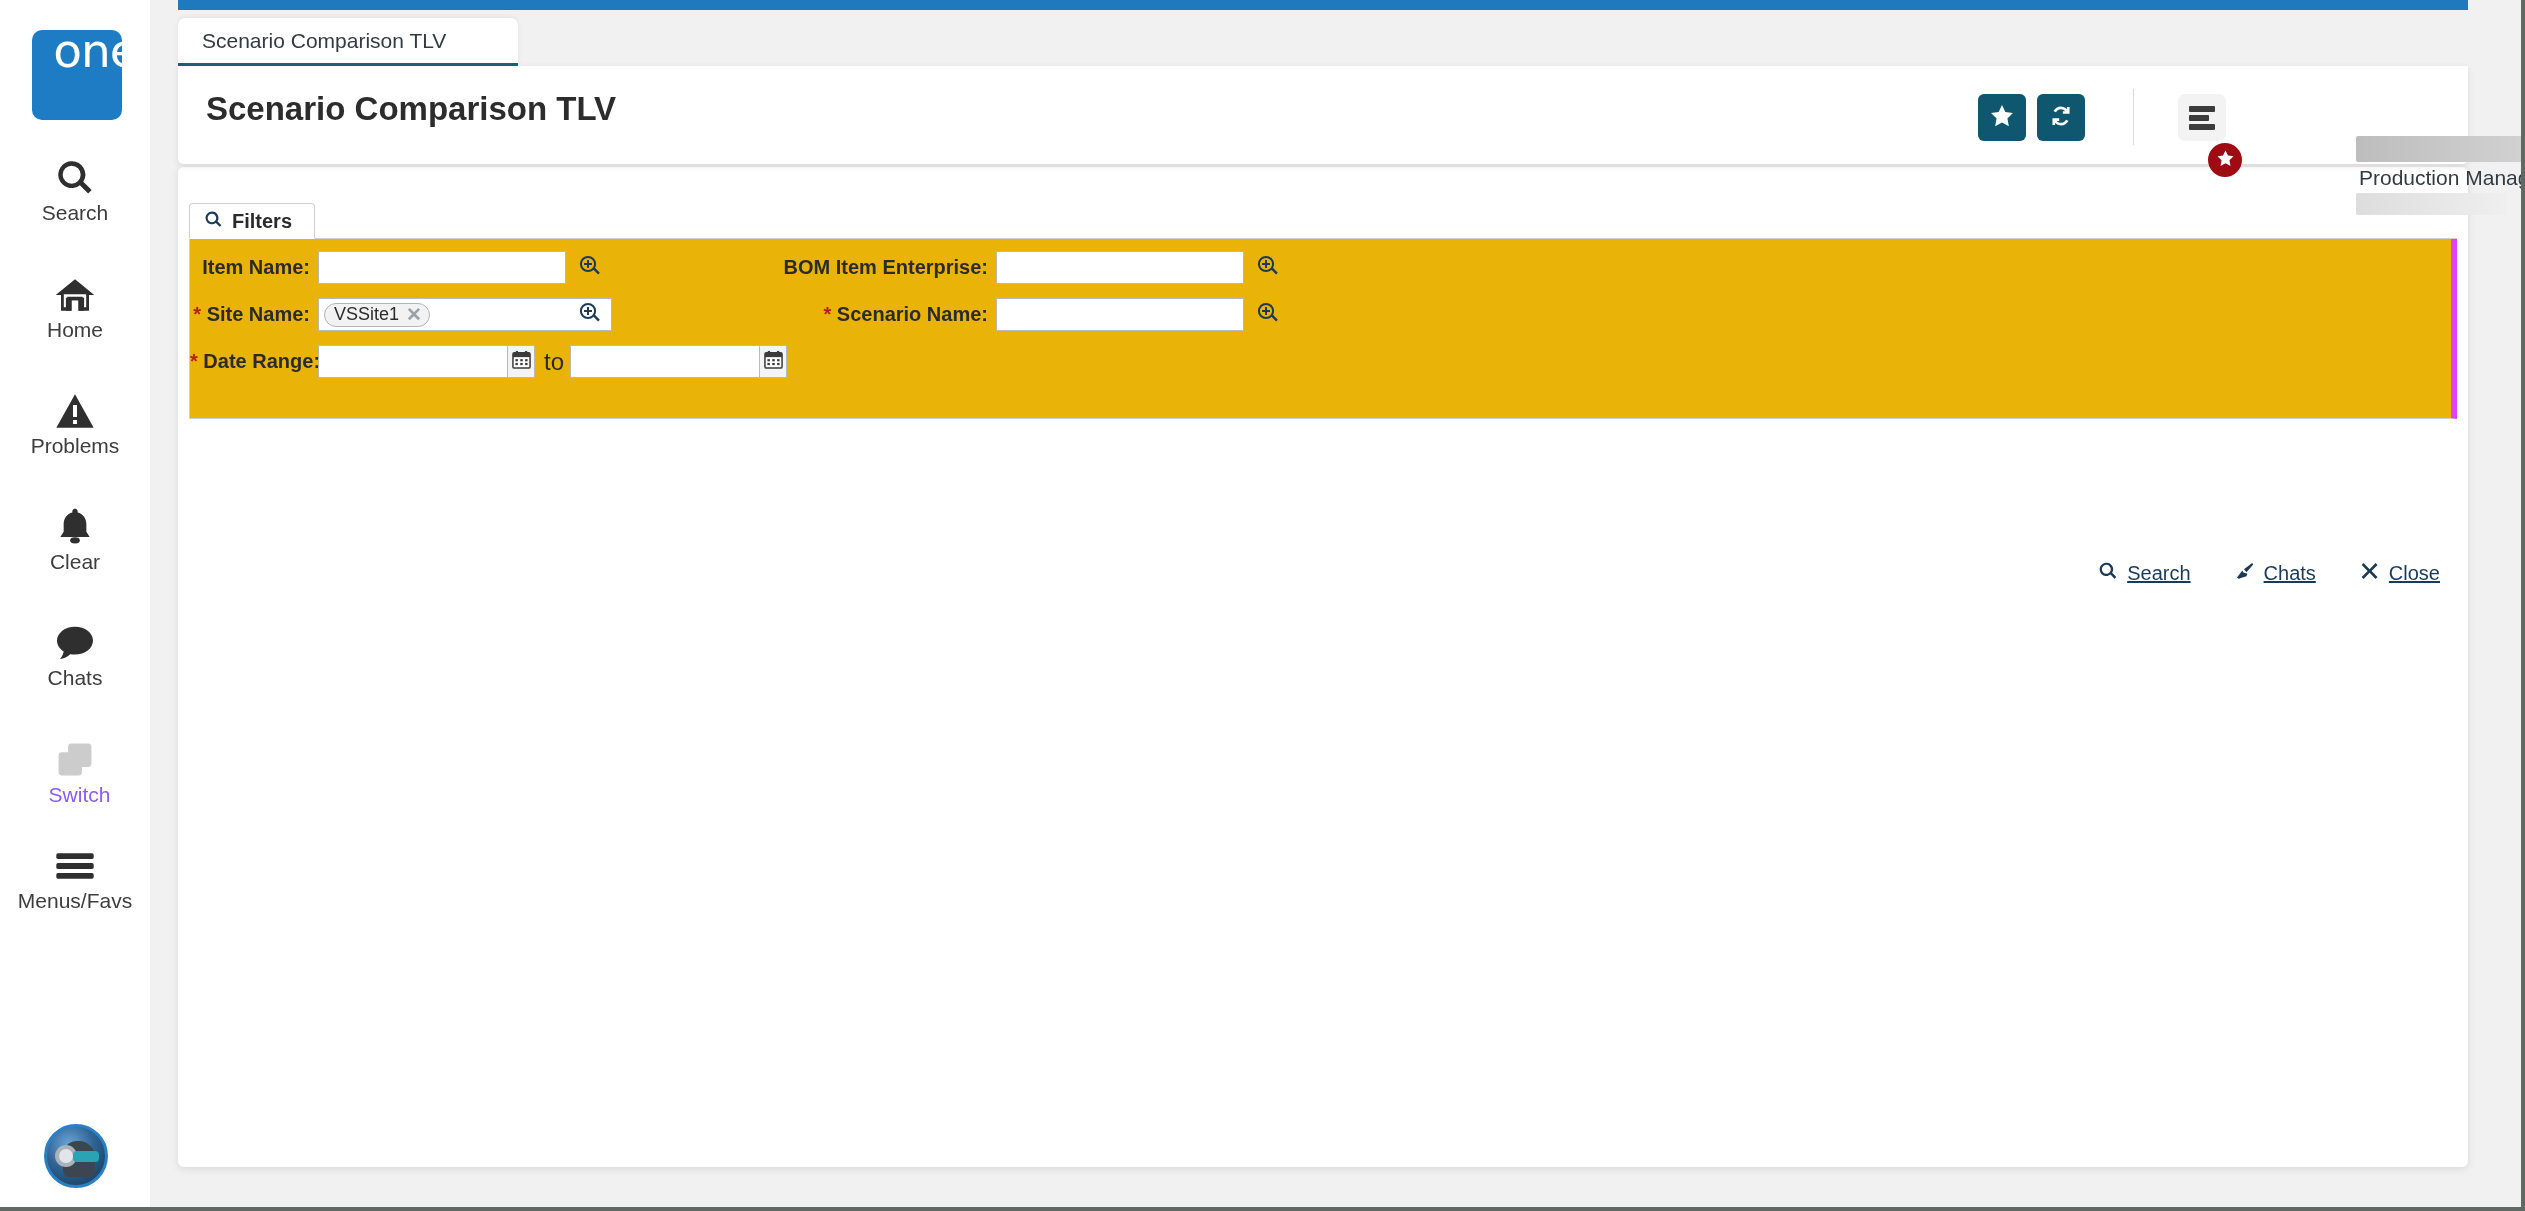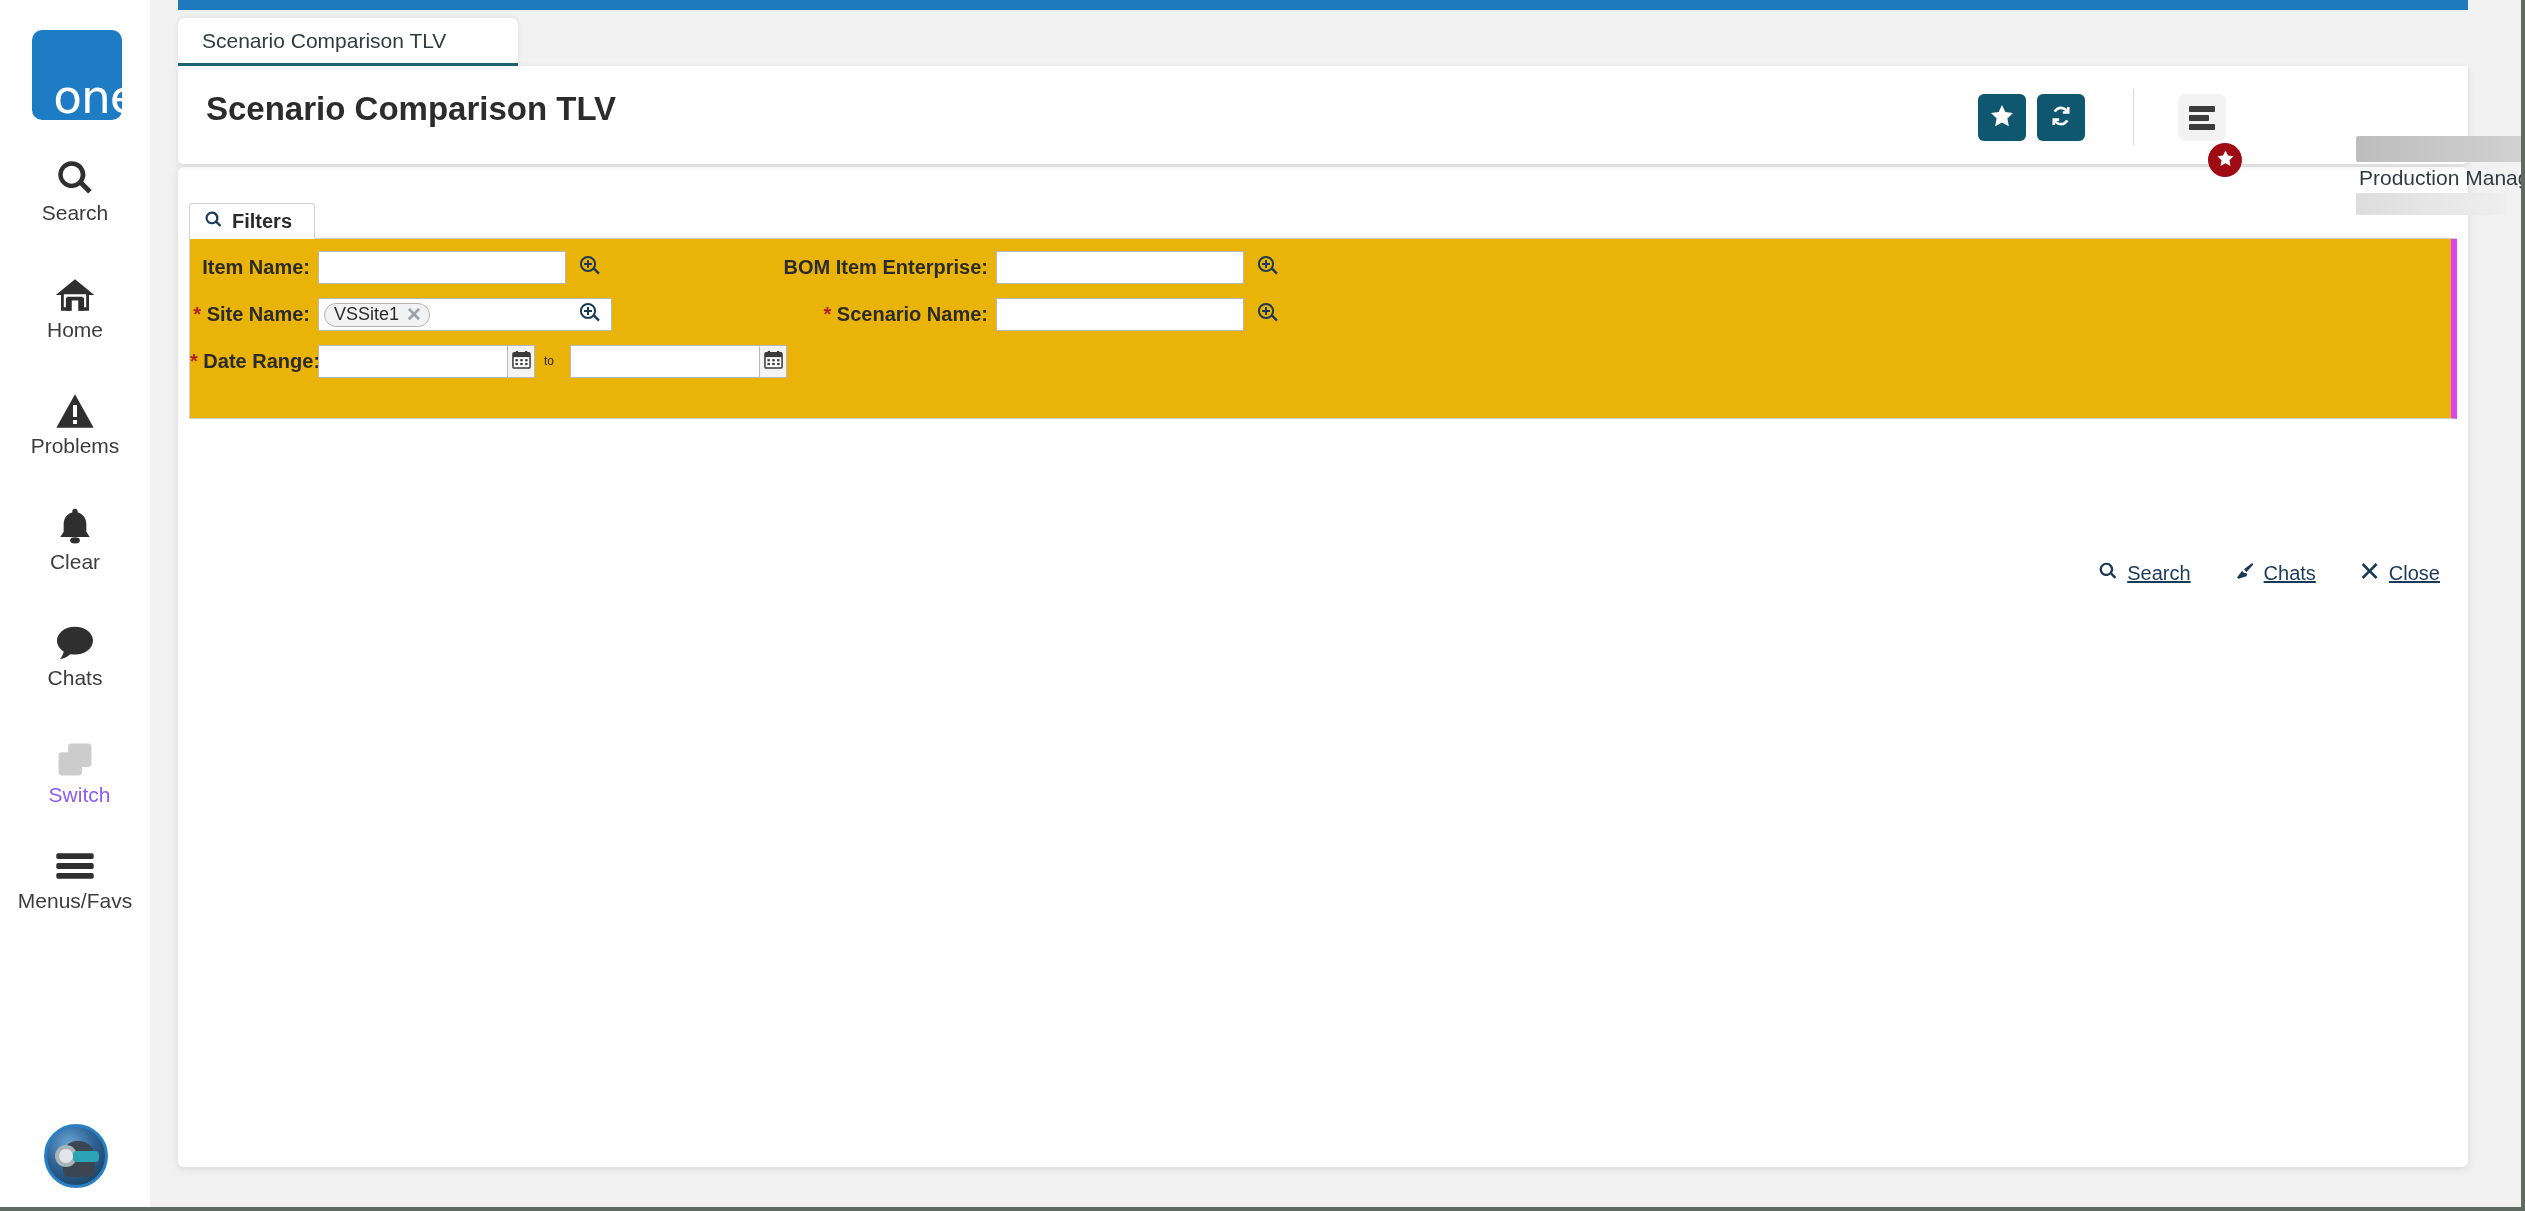"one" #logo { align-items: flex-end -> flex-start }
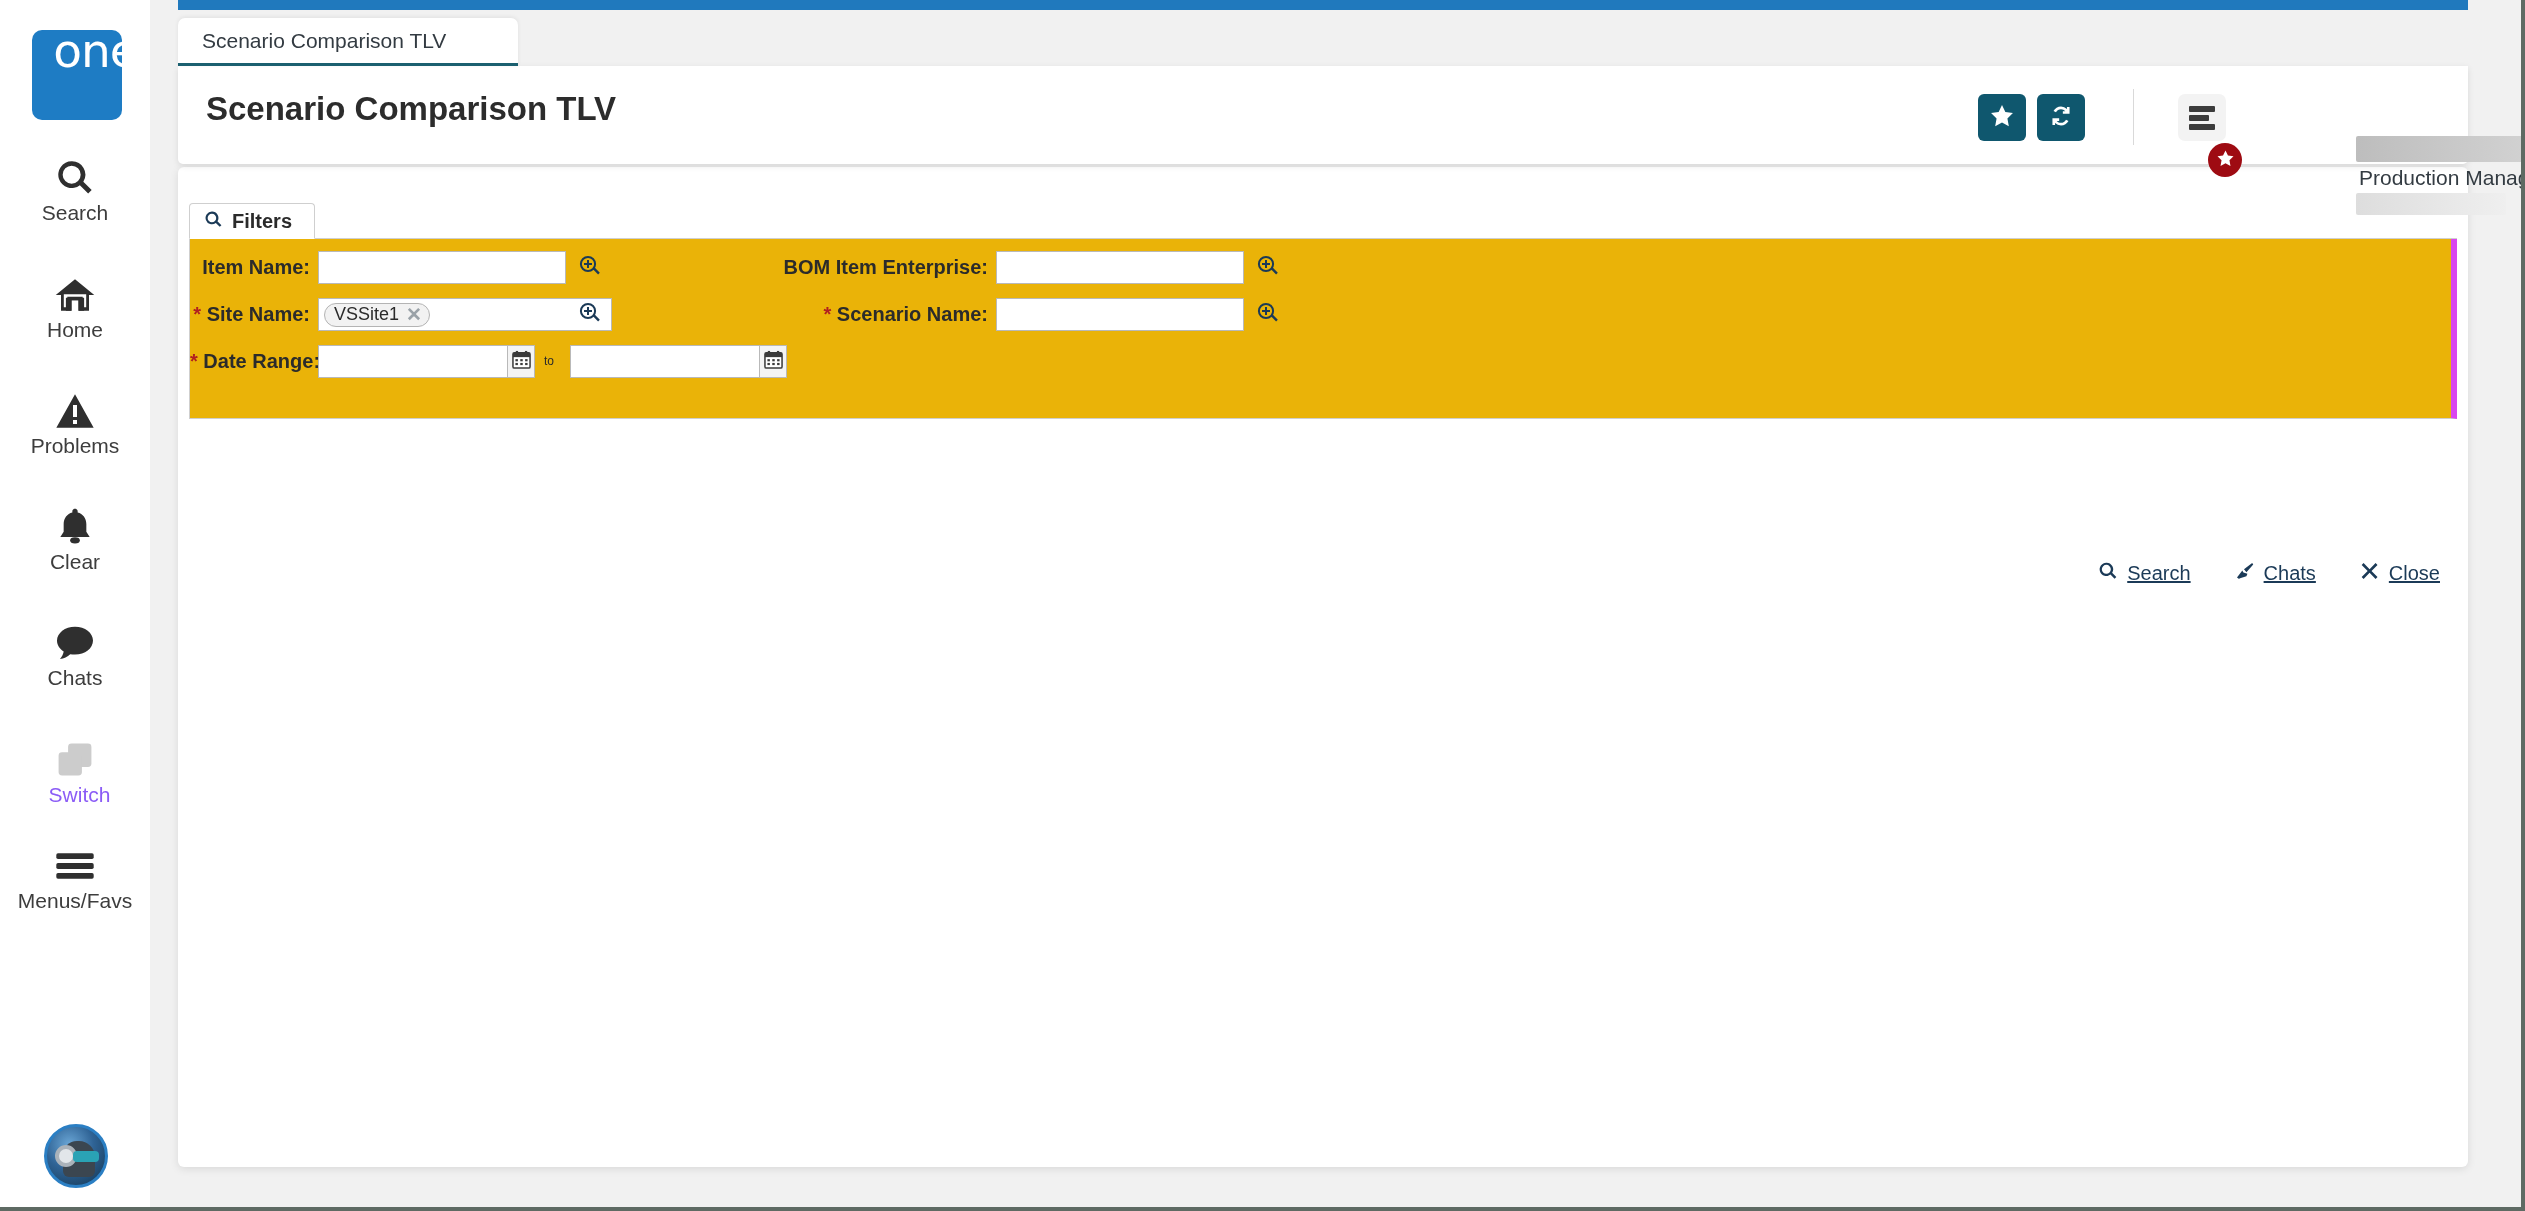"to" .totext { font-size: 12px -> 24px }
